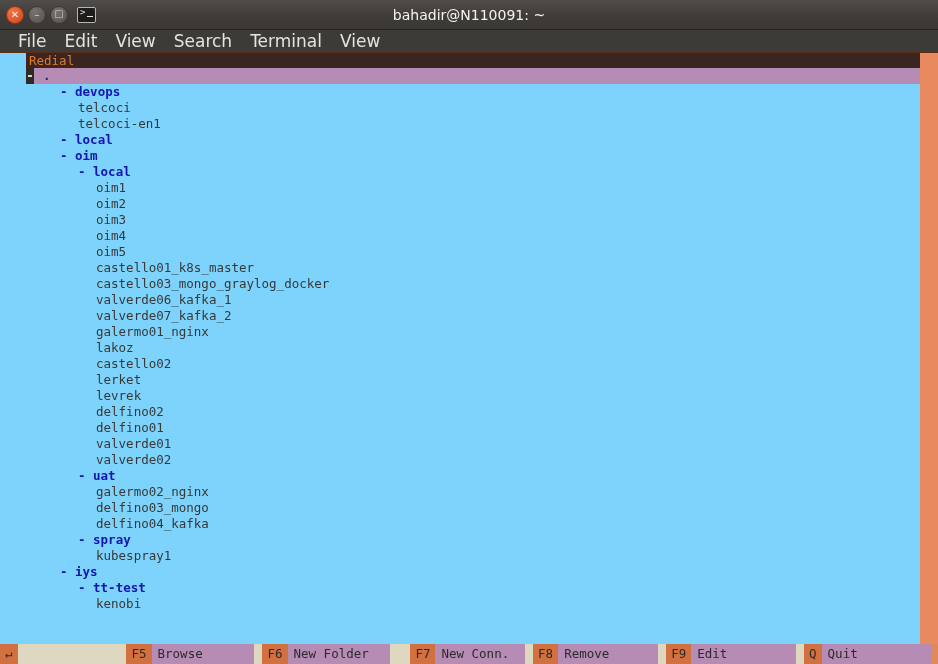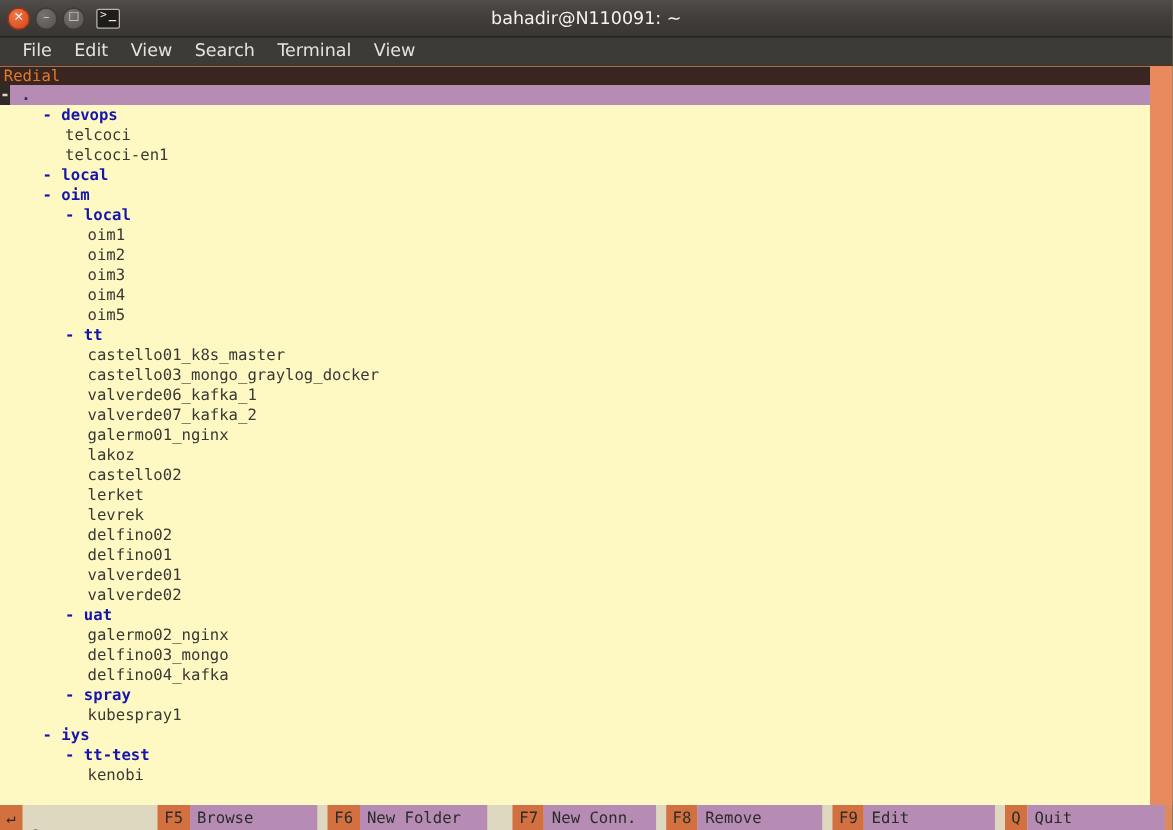"File" .menu-item { font-size: 14px -> 17px }
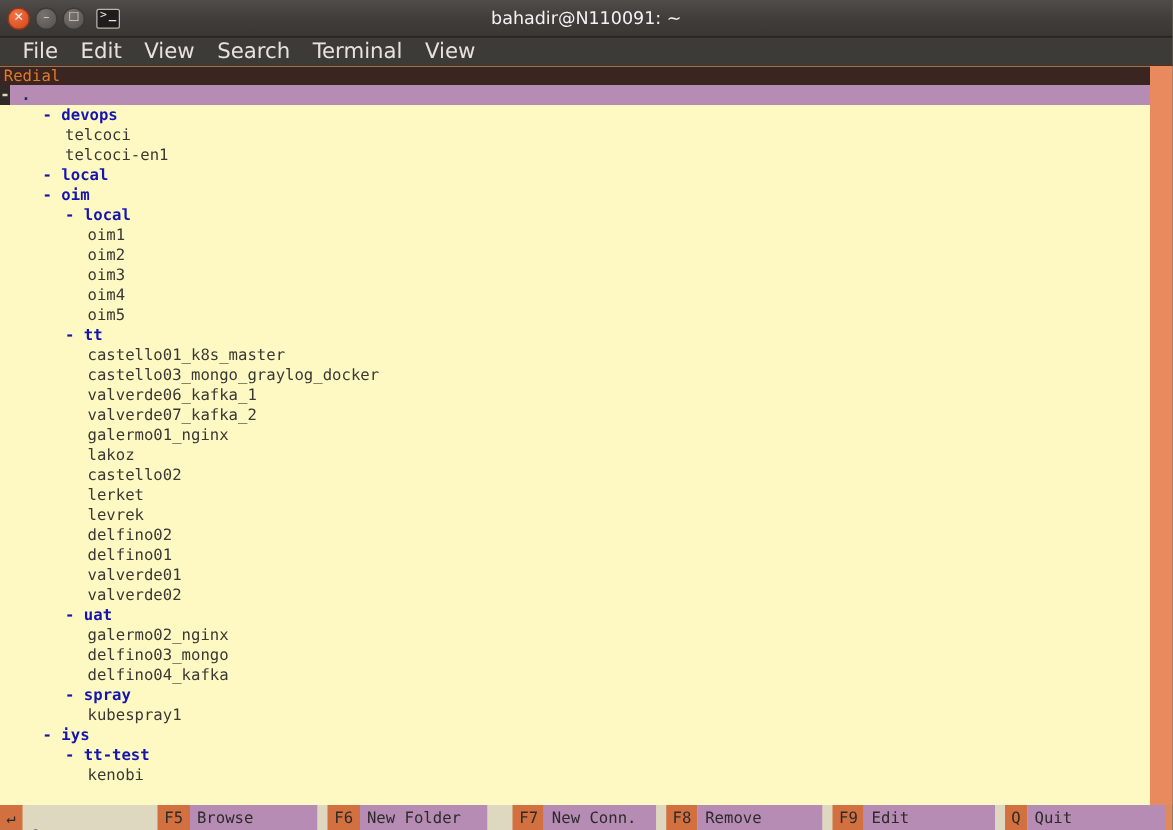"Redial" .termbody { background: #fef9c3 -> #7dd3fc; padding-left: none -> 26px }
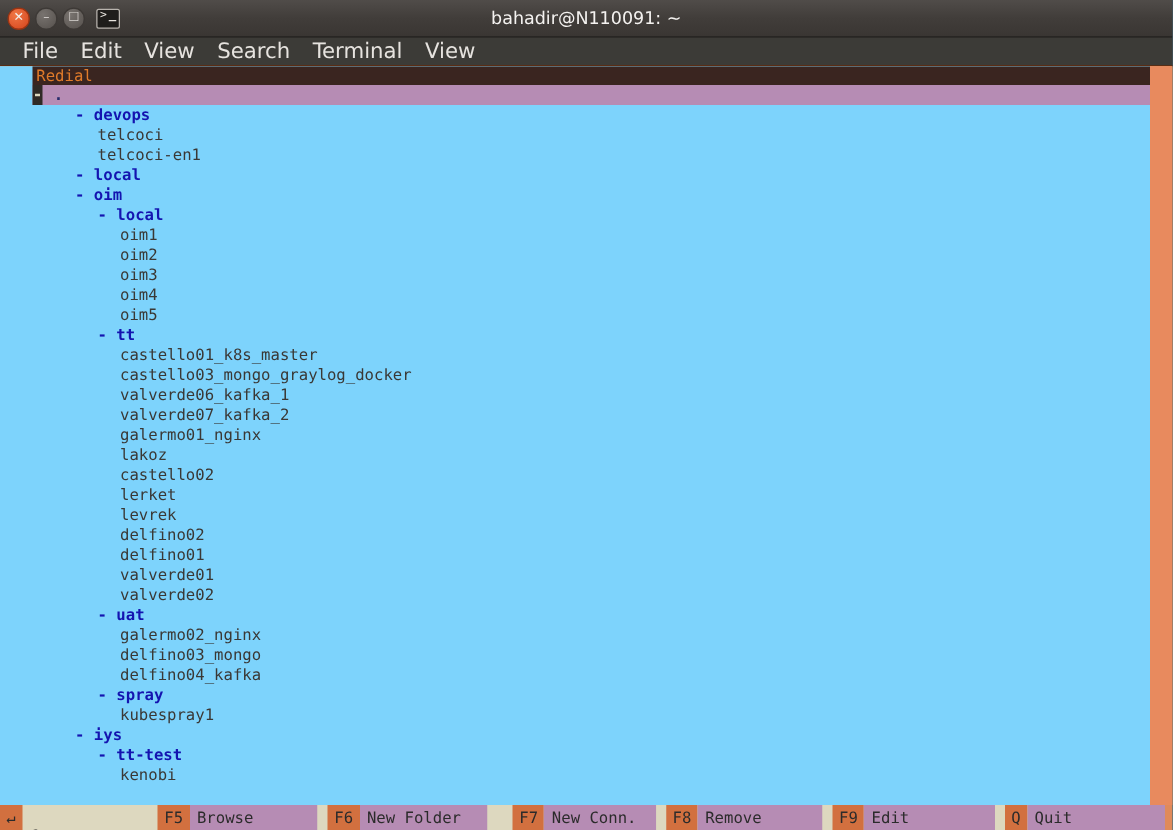"- tt" div.row { html: <div><span></span><span>- </span><span>tt</span></div> -> none }
